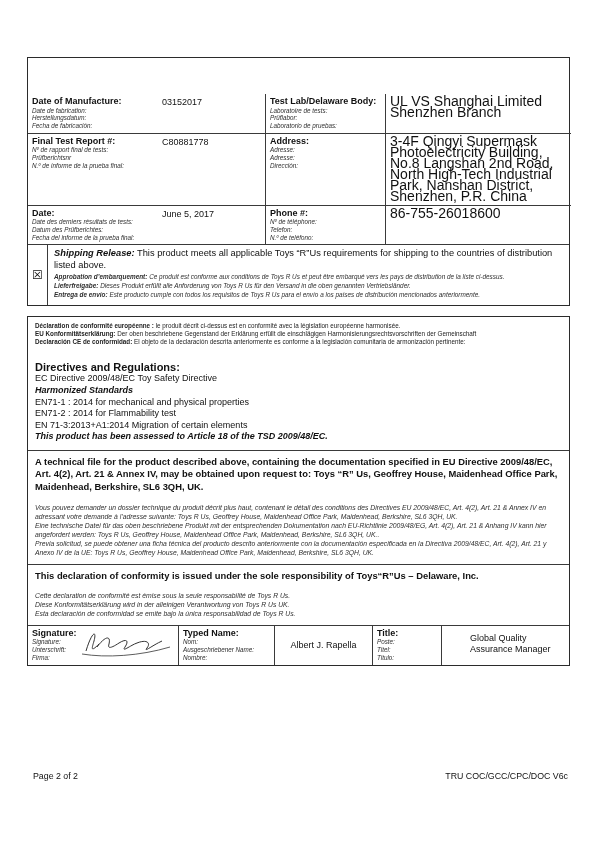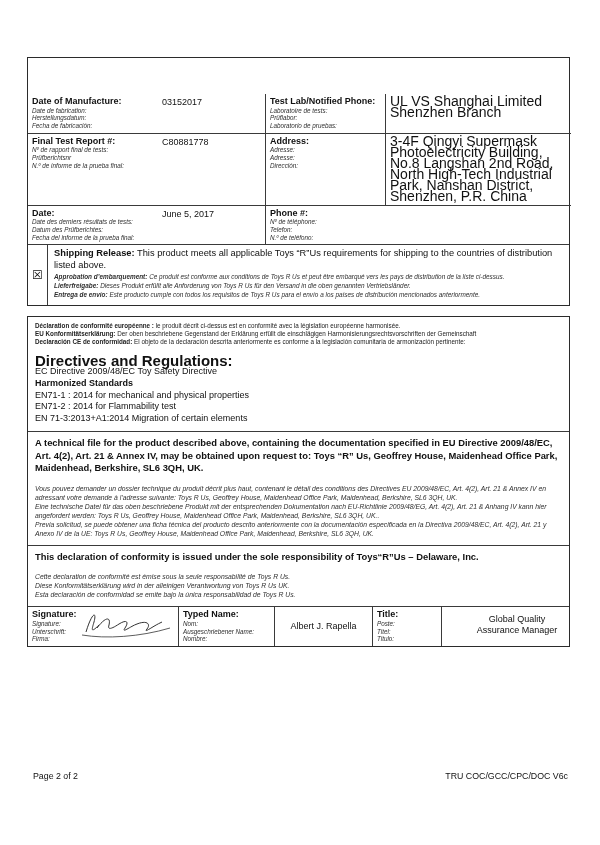"Test Lab/Notified Phone:" div.lbl { text: Lab/Notified Phone -> Lab/Delaware Body }
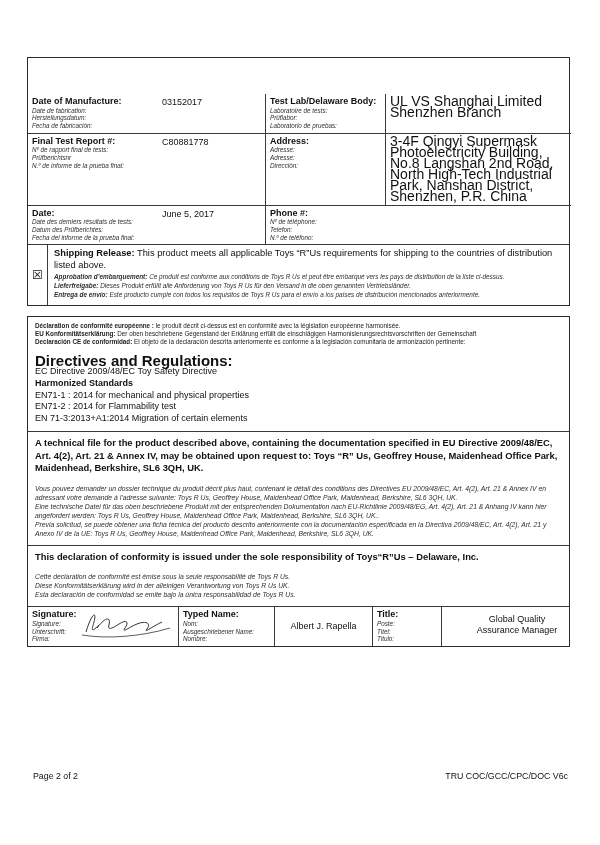"86-755-26018600" div.cell { html: none -> <div>86-755-26018600</div> }
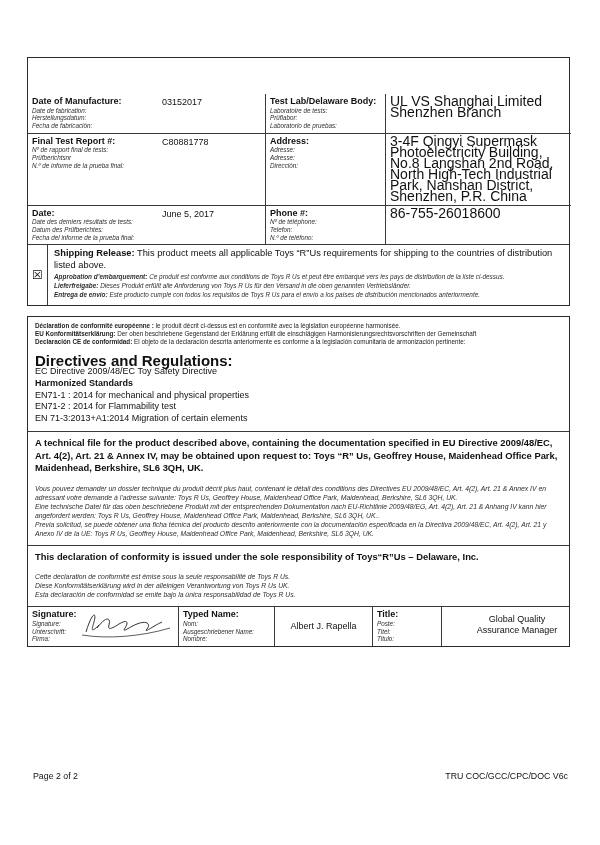"Shipping Release:" .b { font-style: none -> italic }
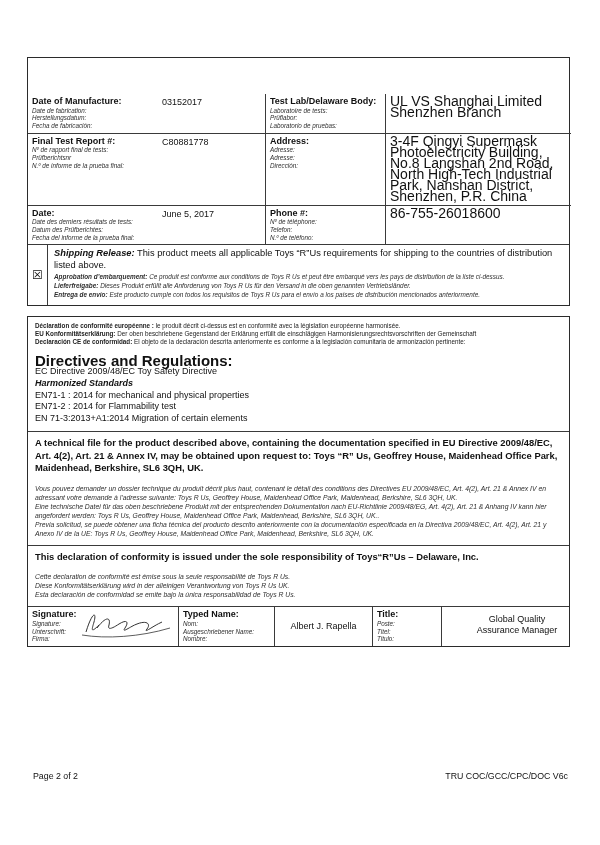"Directives and Regulations:" .dir-head { font-size: 15px -> 11px; margin-top: 9px -> 16px }
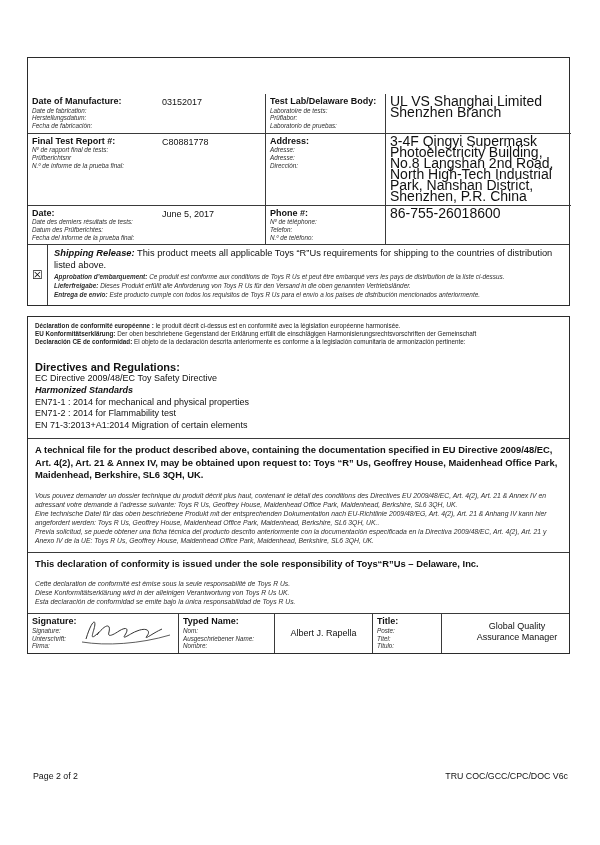"This product has been assessed" div.dir-line { html: none -> <div>This product has been assessed to Article 18 of the TSD 2009/48/EC.</div> }
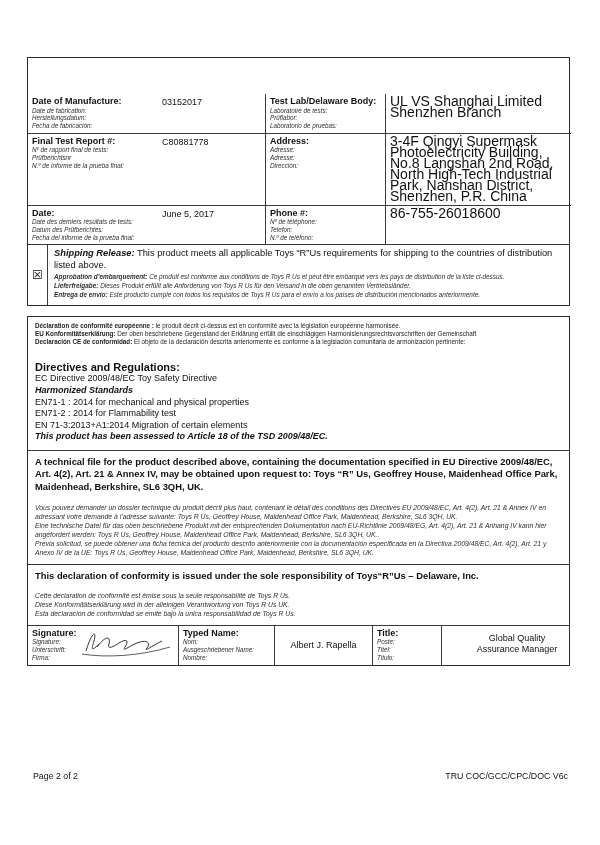"Global Quality Assurance Manager" .title-val { text-align: center -> none }
